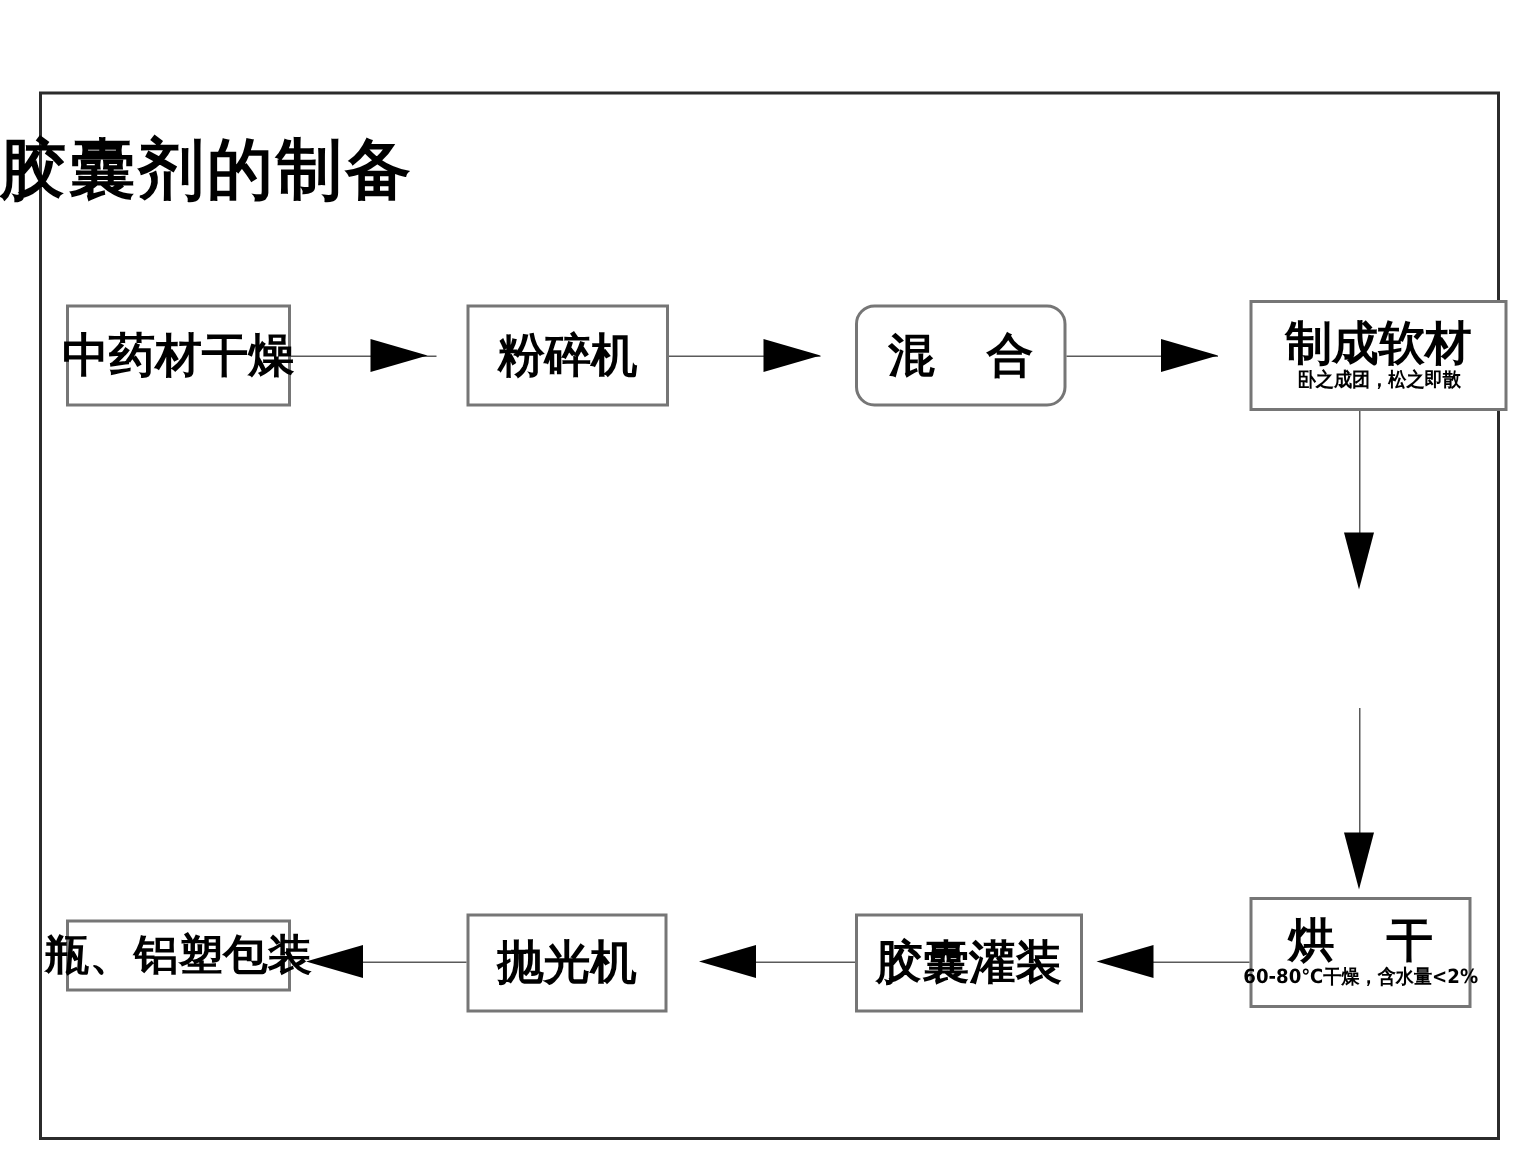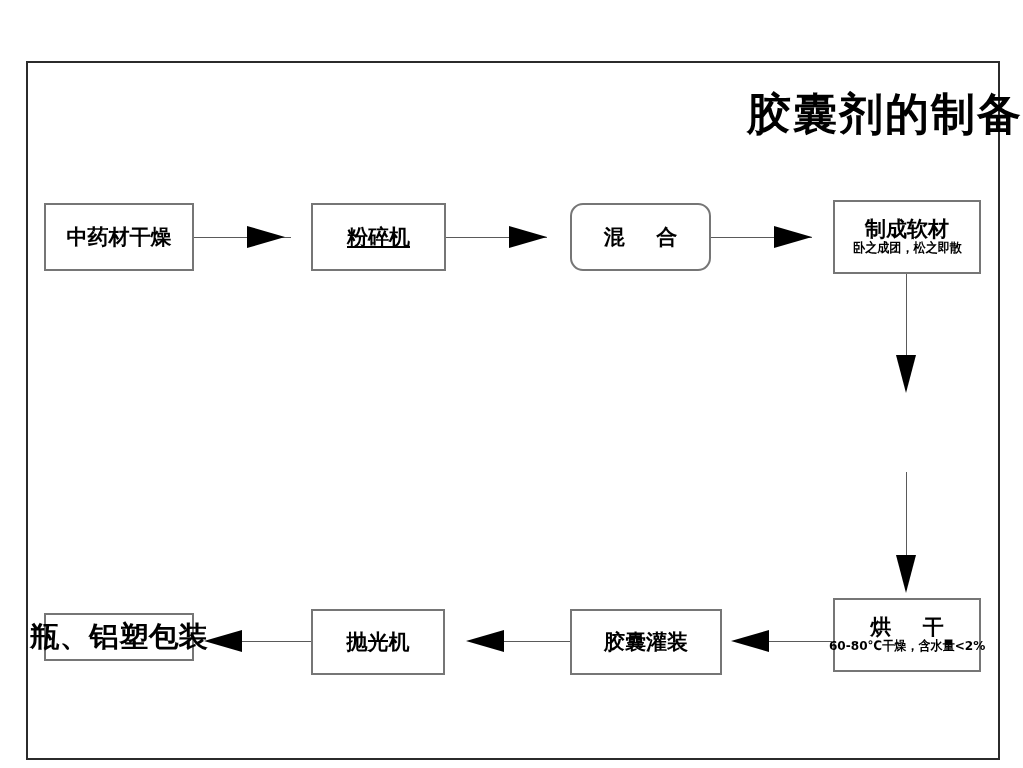"胶囊剂的制备" .diagram-title { text-align: right -> left }
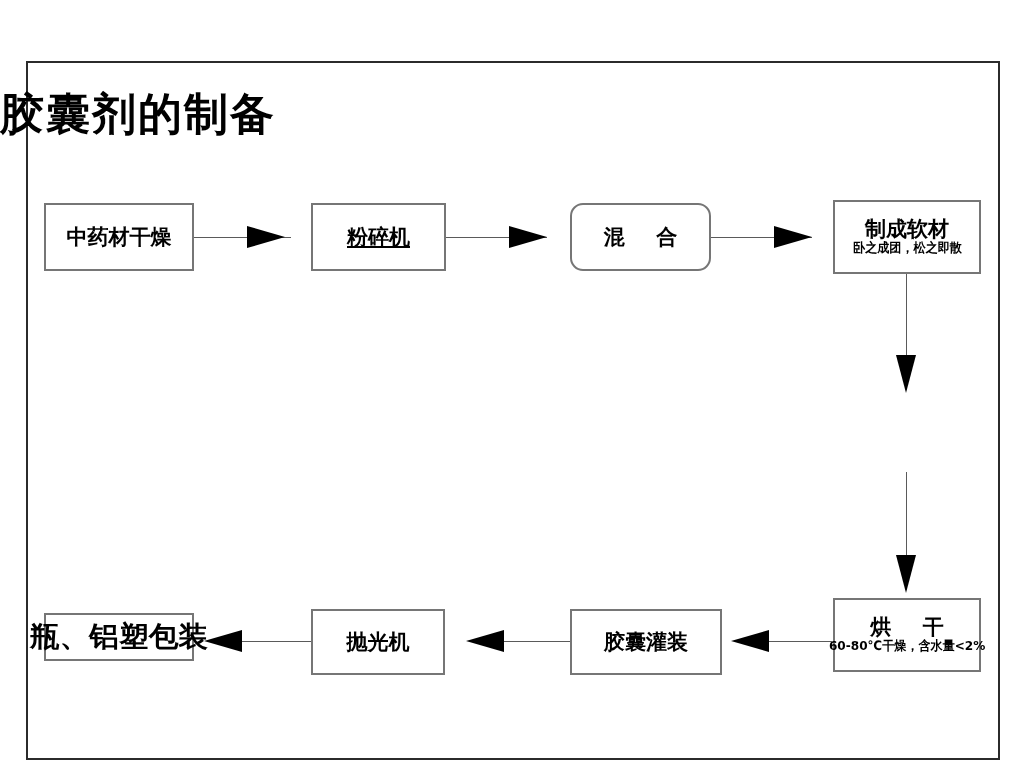"中药材干燥" .node .node-title { font-size: 21px -> 31px }
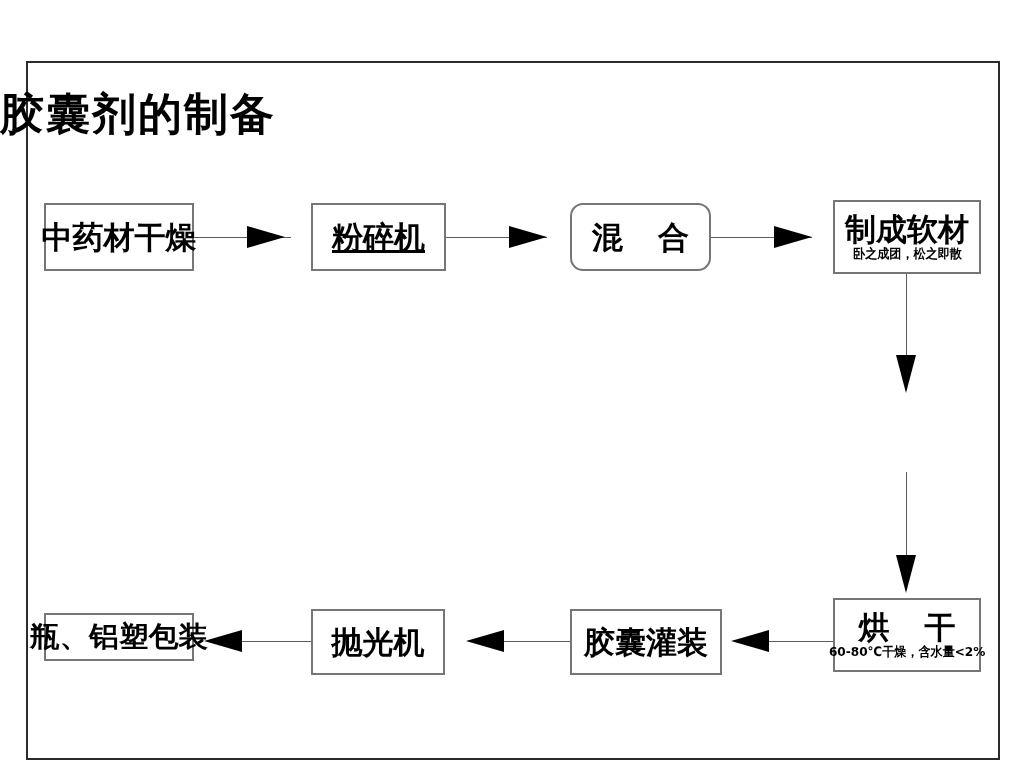"粉碎机" #node-pulverizer { text-decoration: underline -> none }
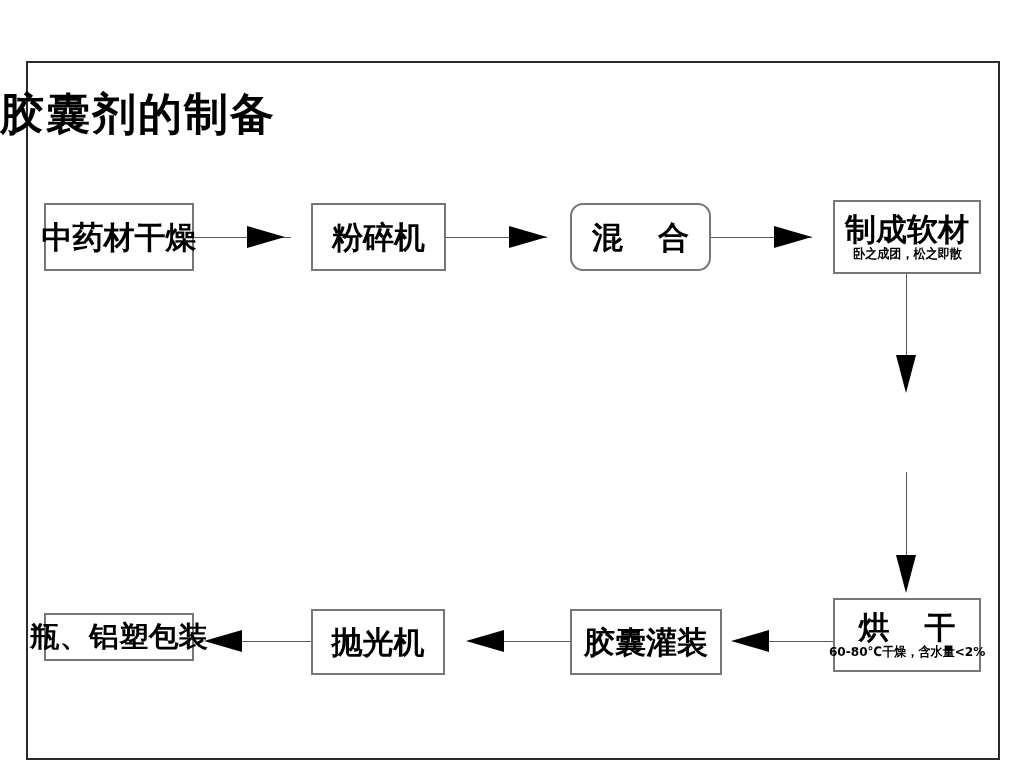"制成软材" #node-softmass { width: 148px -> 172px }
